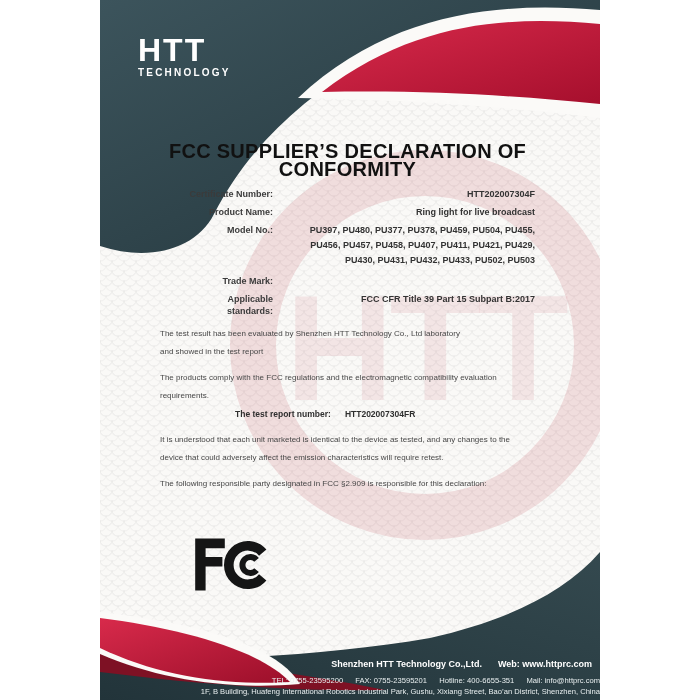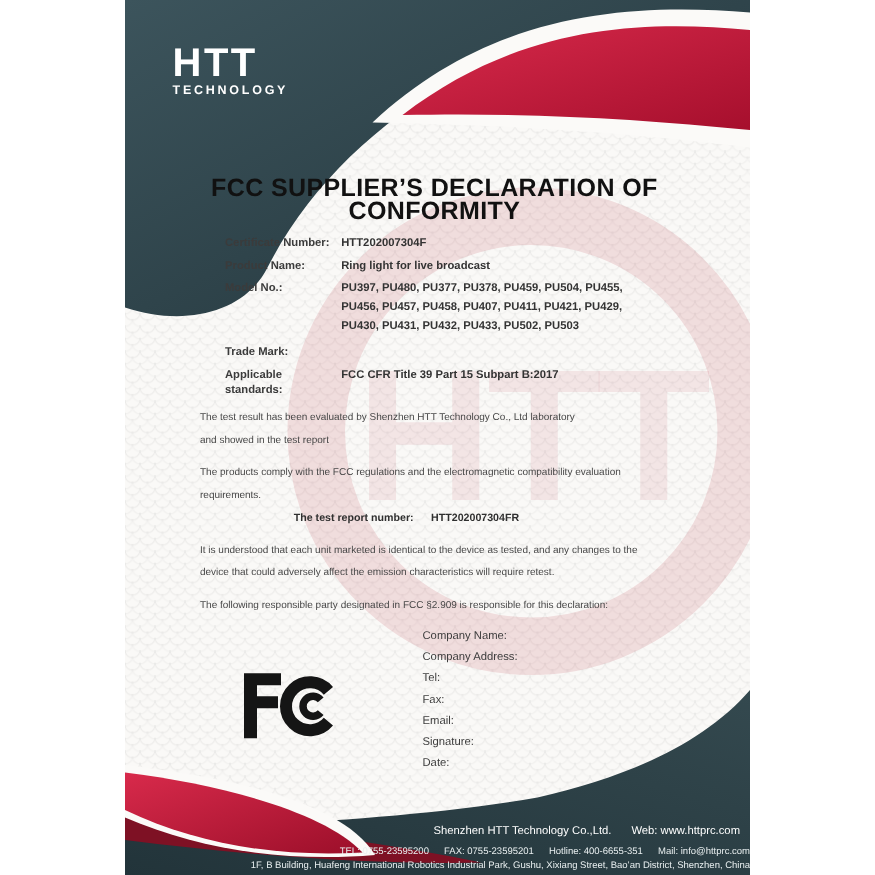"Certificate Number:" .cert-table { text-align: none -> right }
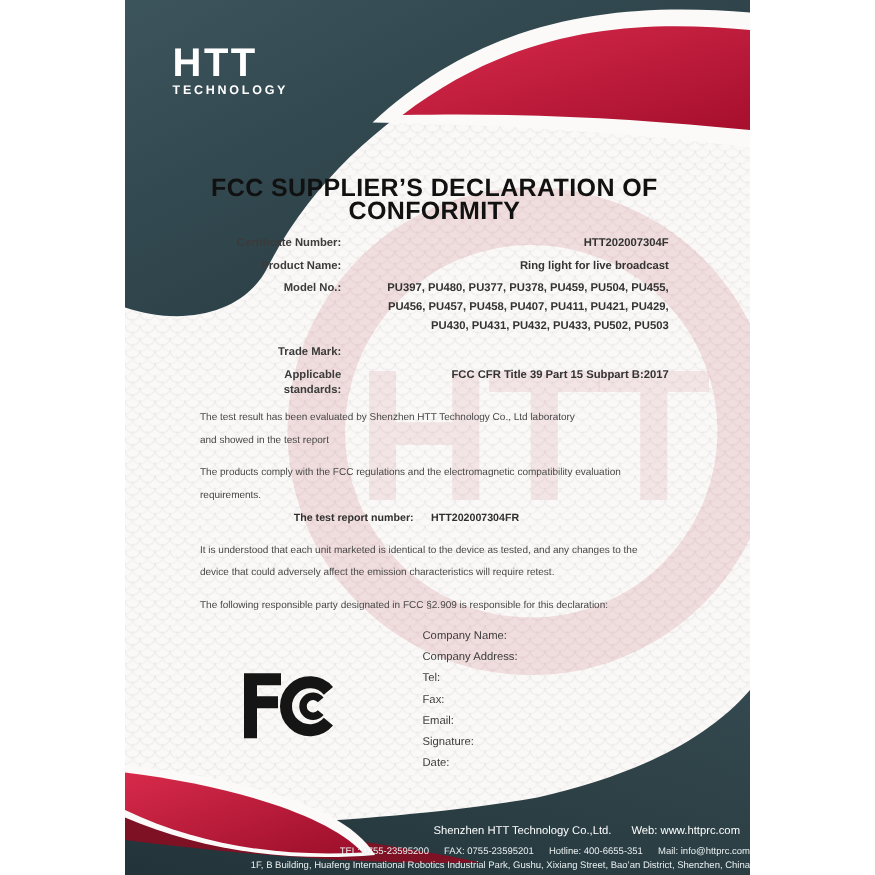"Company Name:" div.party-fields { html: <div> <div>Company Name:</div> <div>Company Address:</div> <div>Tel:</div> <div>Fax:</div> <div>Email:</div> <div>Signature:</div> <div>Date:</div> </div> -> none }
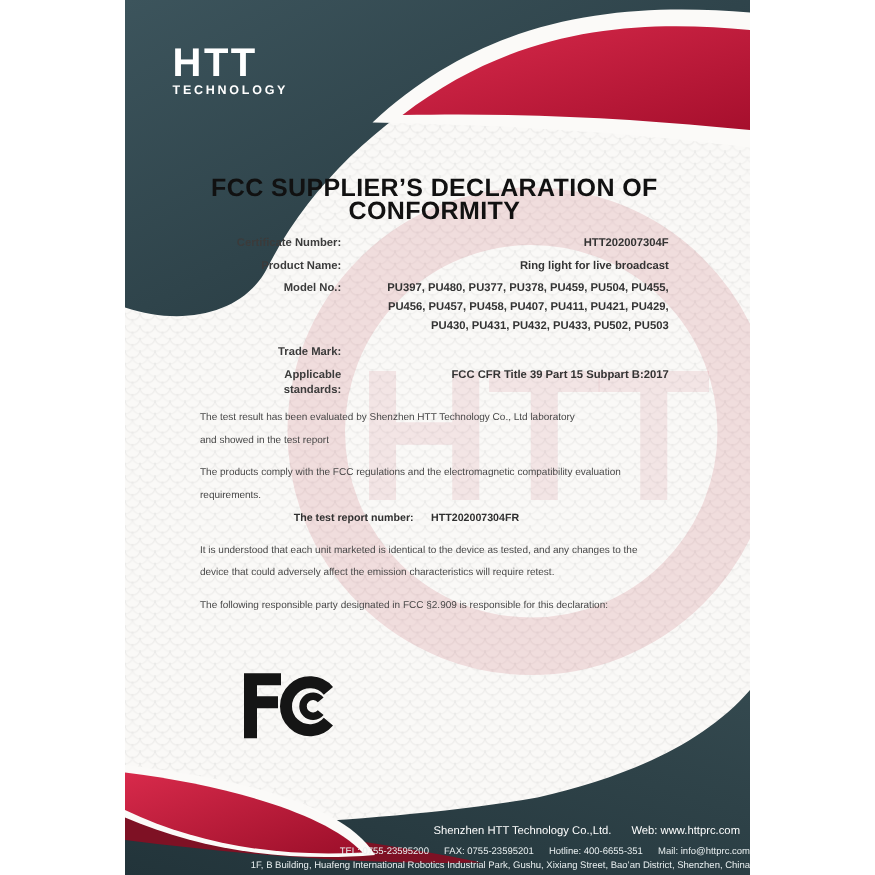"Shenzhen HTT Technology Co.,Ltd. Web:" .foot1 { font-weight: normal -> bold }
